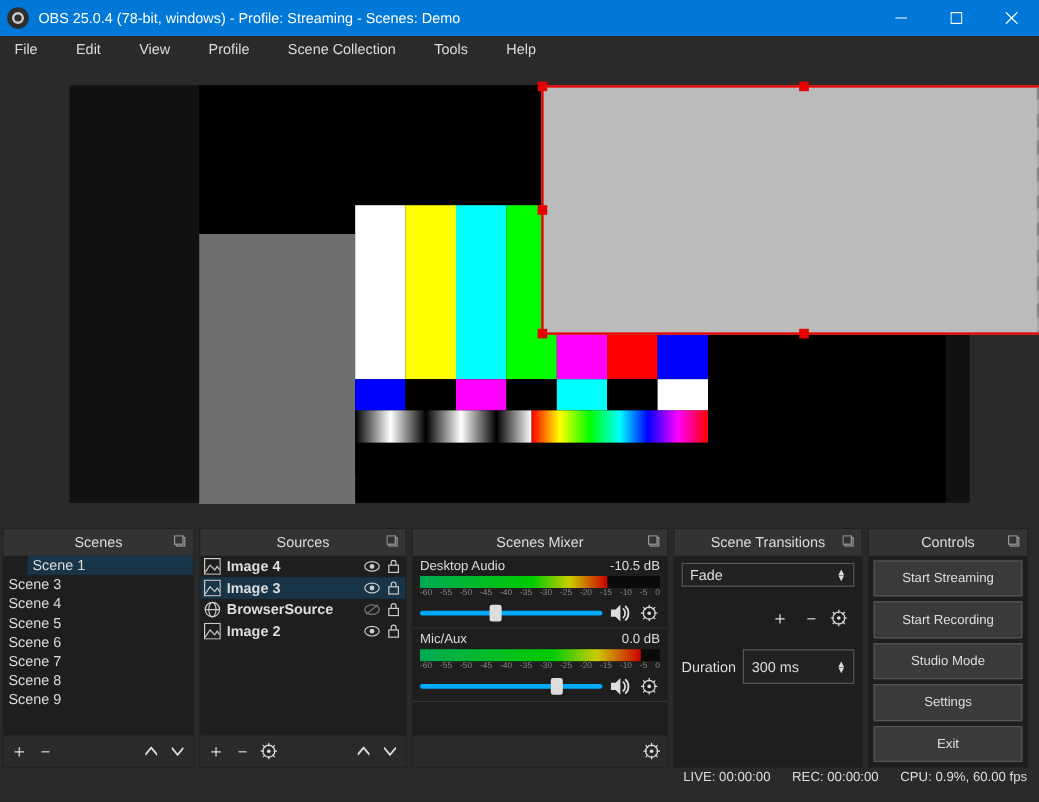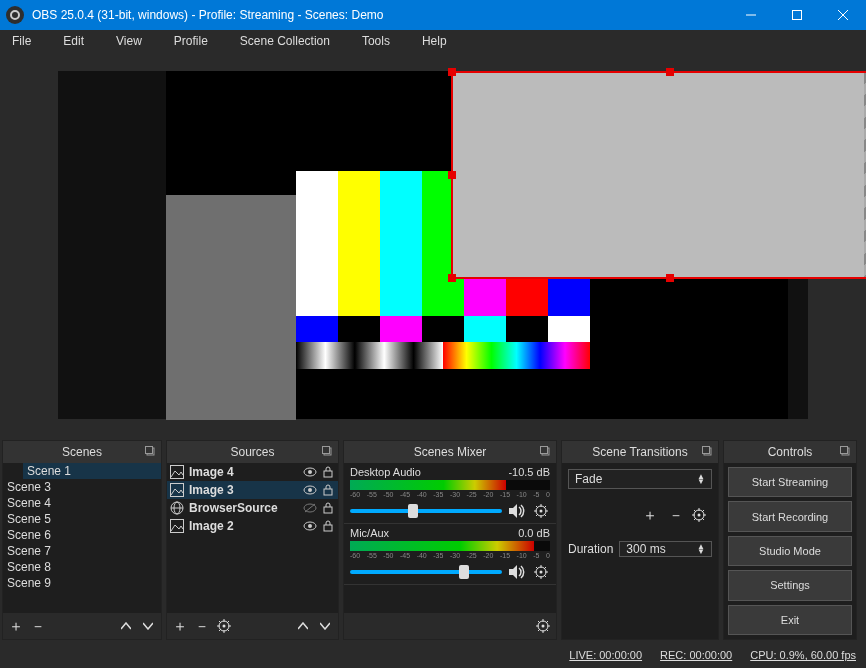"OBS 25.0.4 (31-bit, windows) -" div.title { text: 31-bit -> 78-bit }
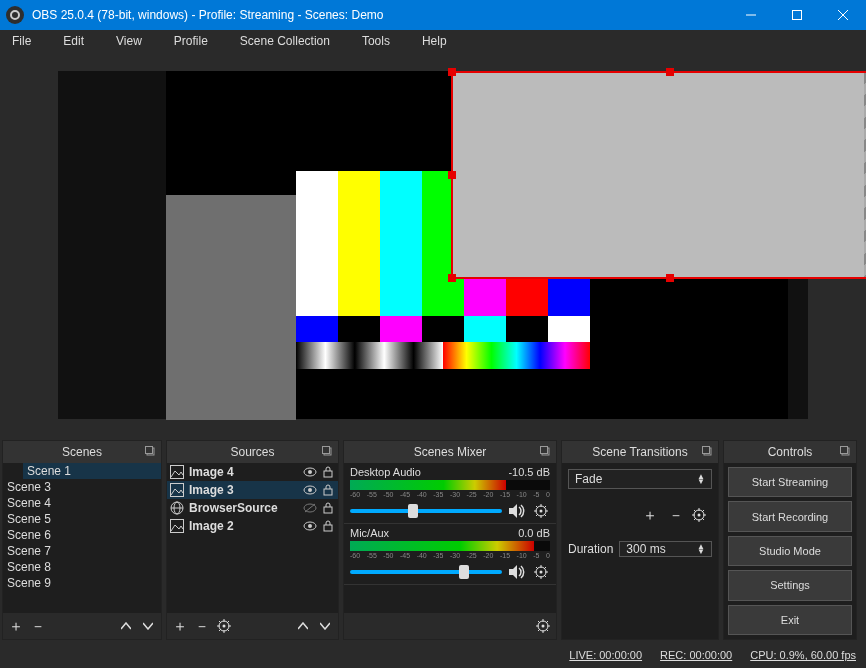"300 ms" .trans-spin { height: 16px -> 29px }
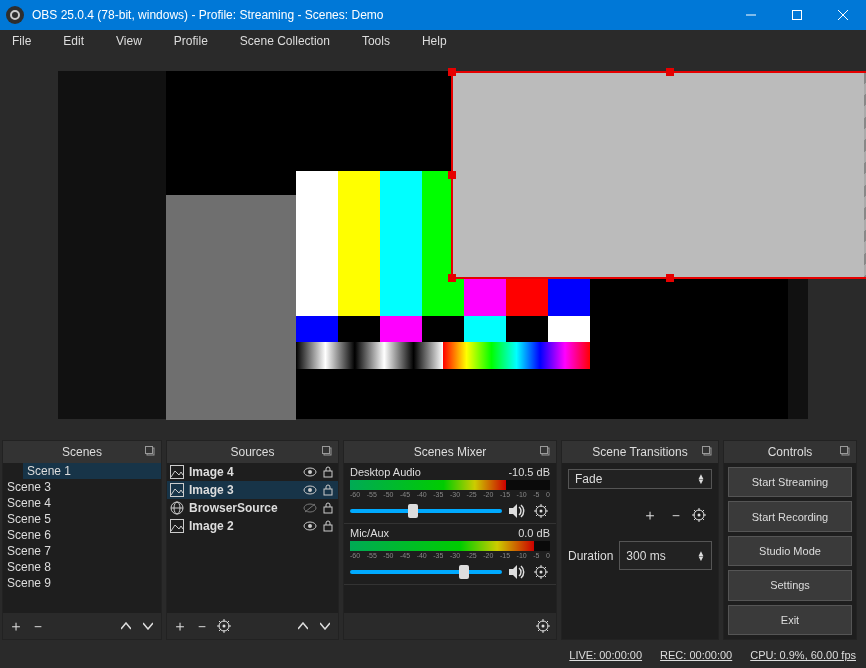"LIVE: 00:00:00" .statusbar { align-items: center -> flex-start; text-decoration: underline -> none }
